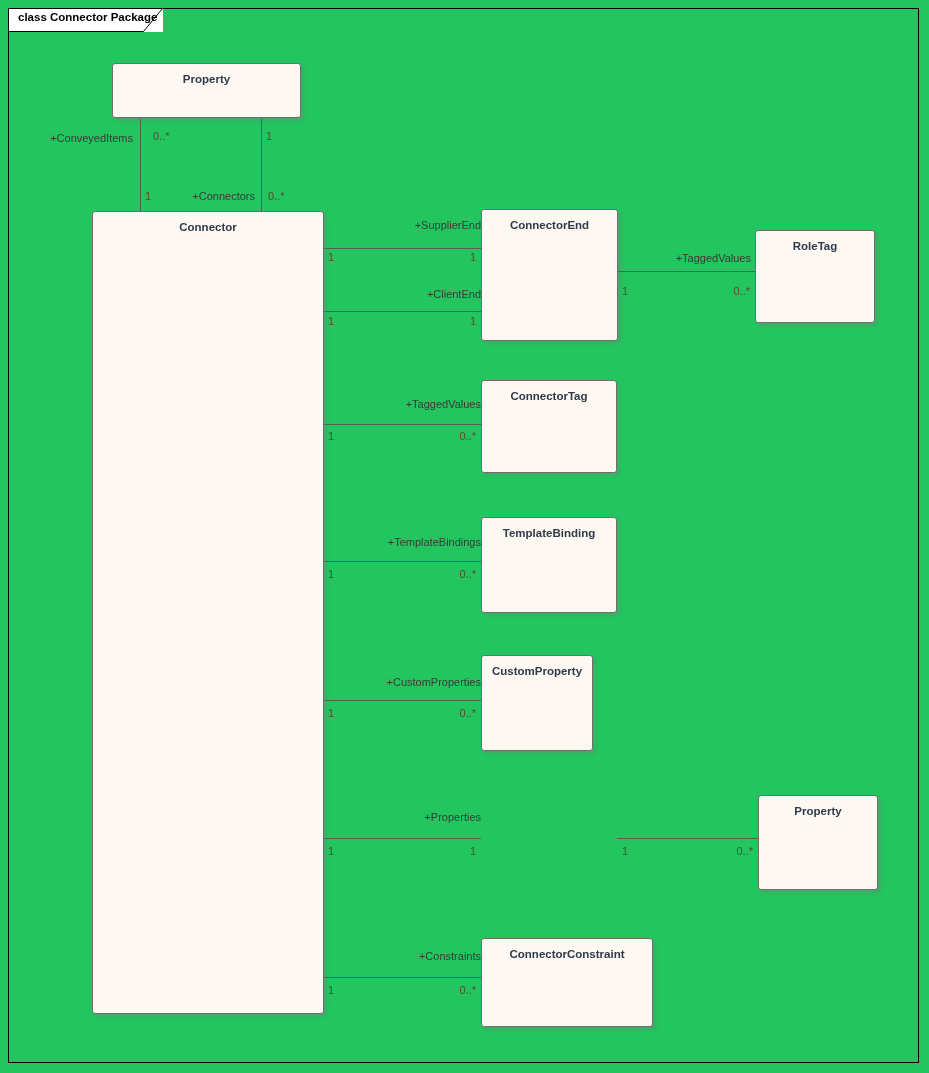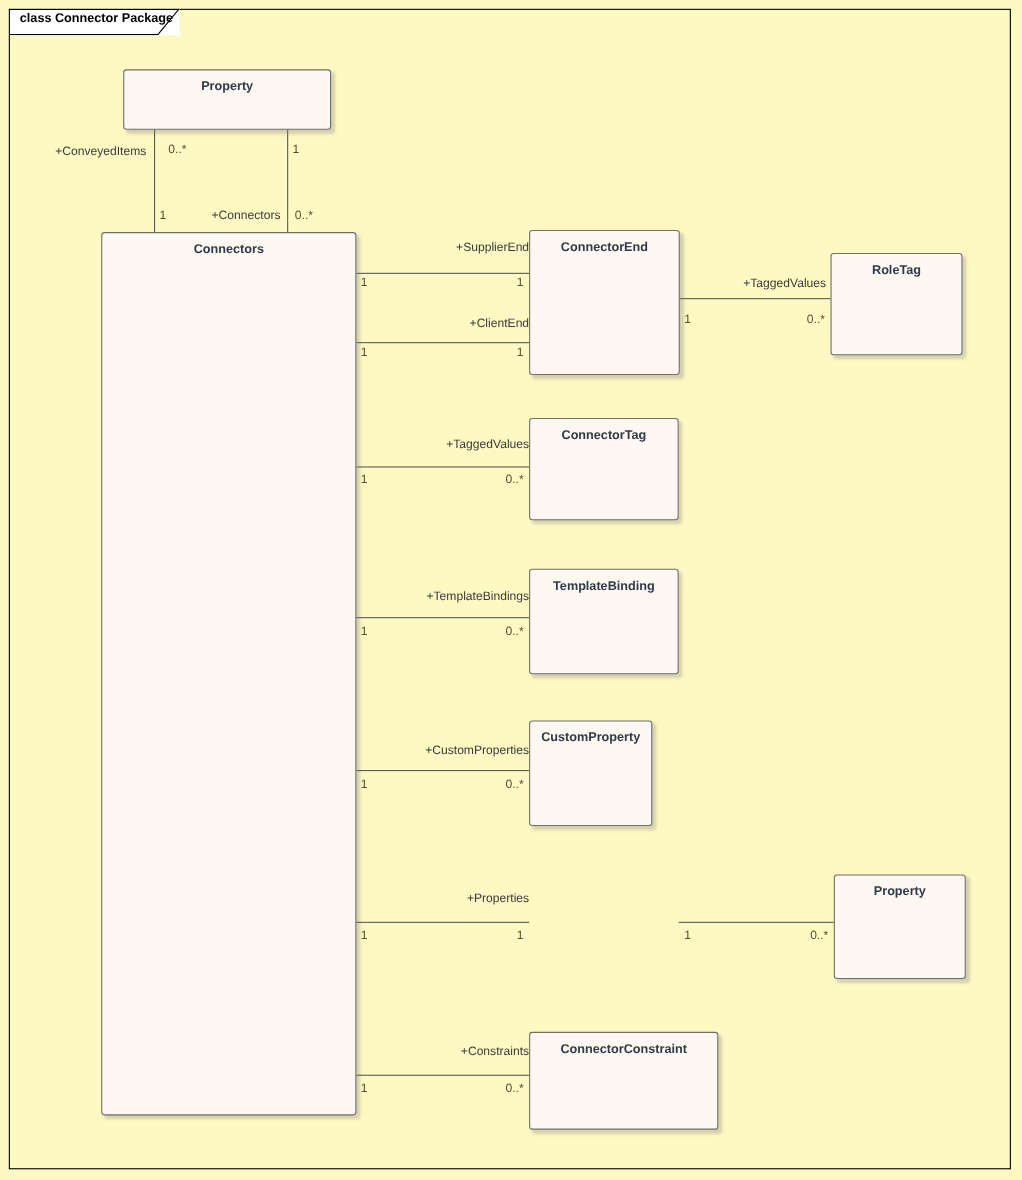"class Connector Package" #diagram-root { background: #fef9c3 -> #22c55e }
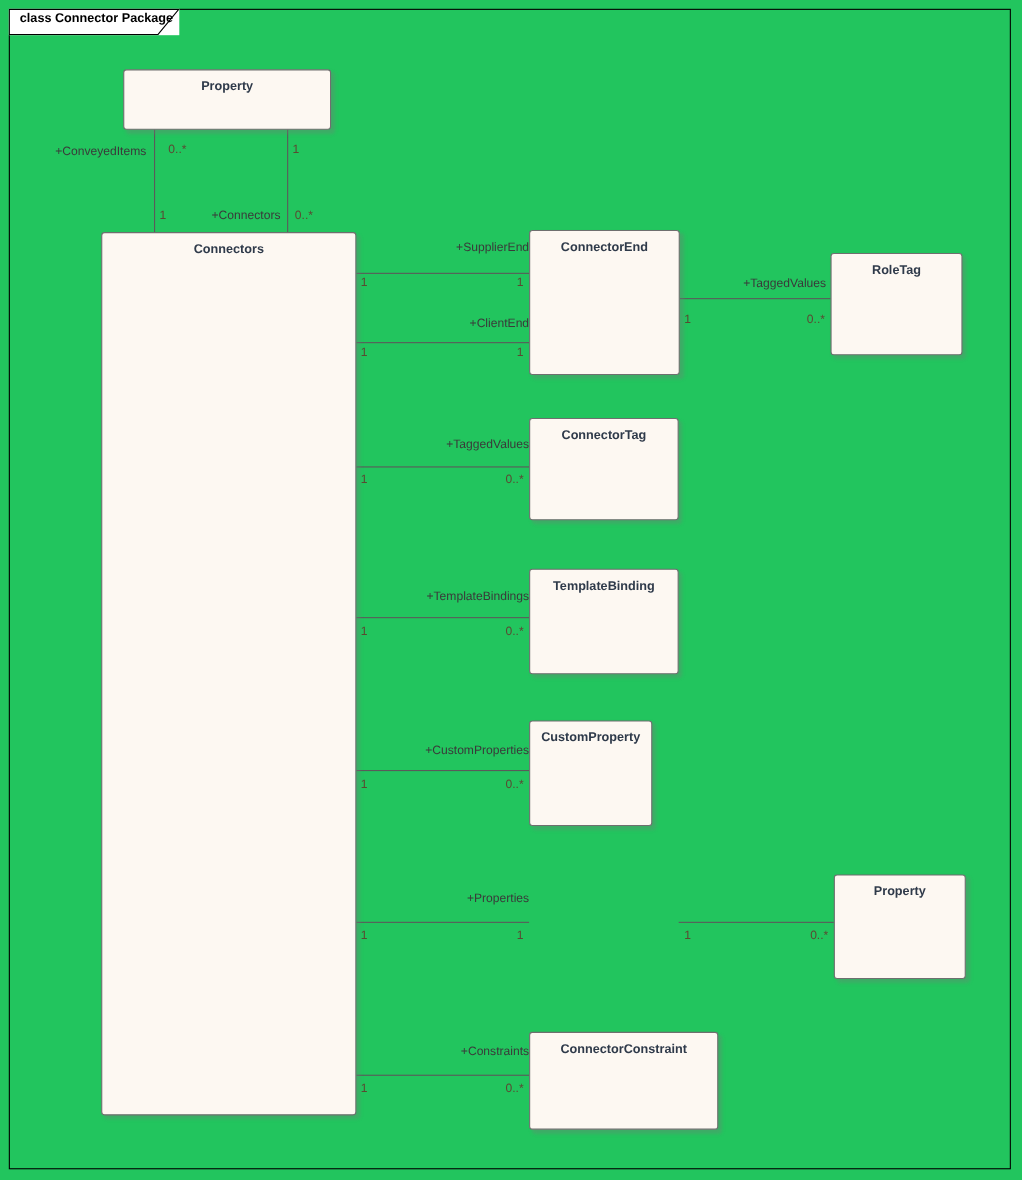"Connectors" div.cls-name { text: Connectors -> Connector }
